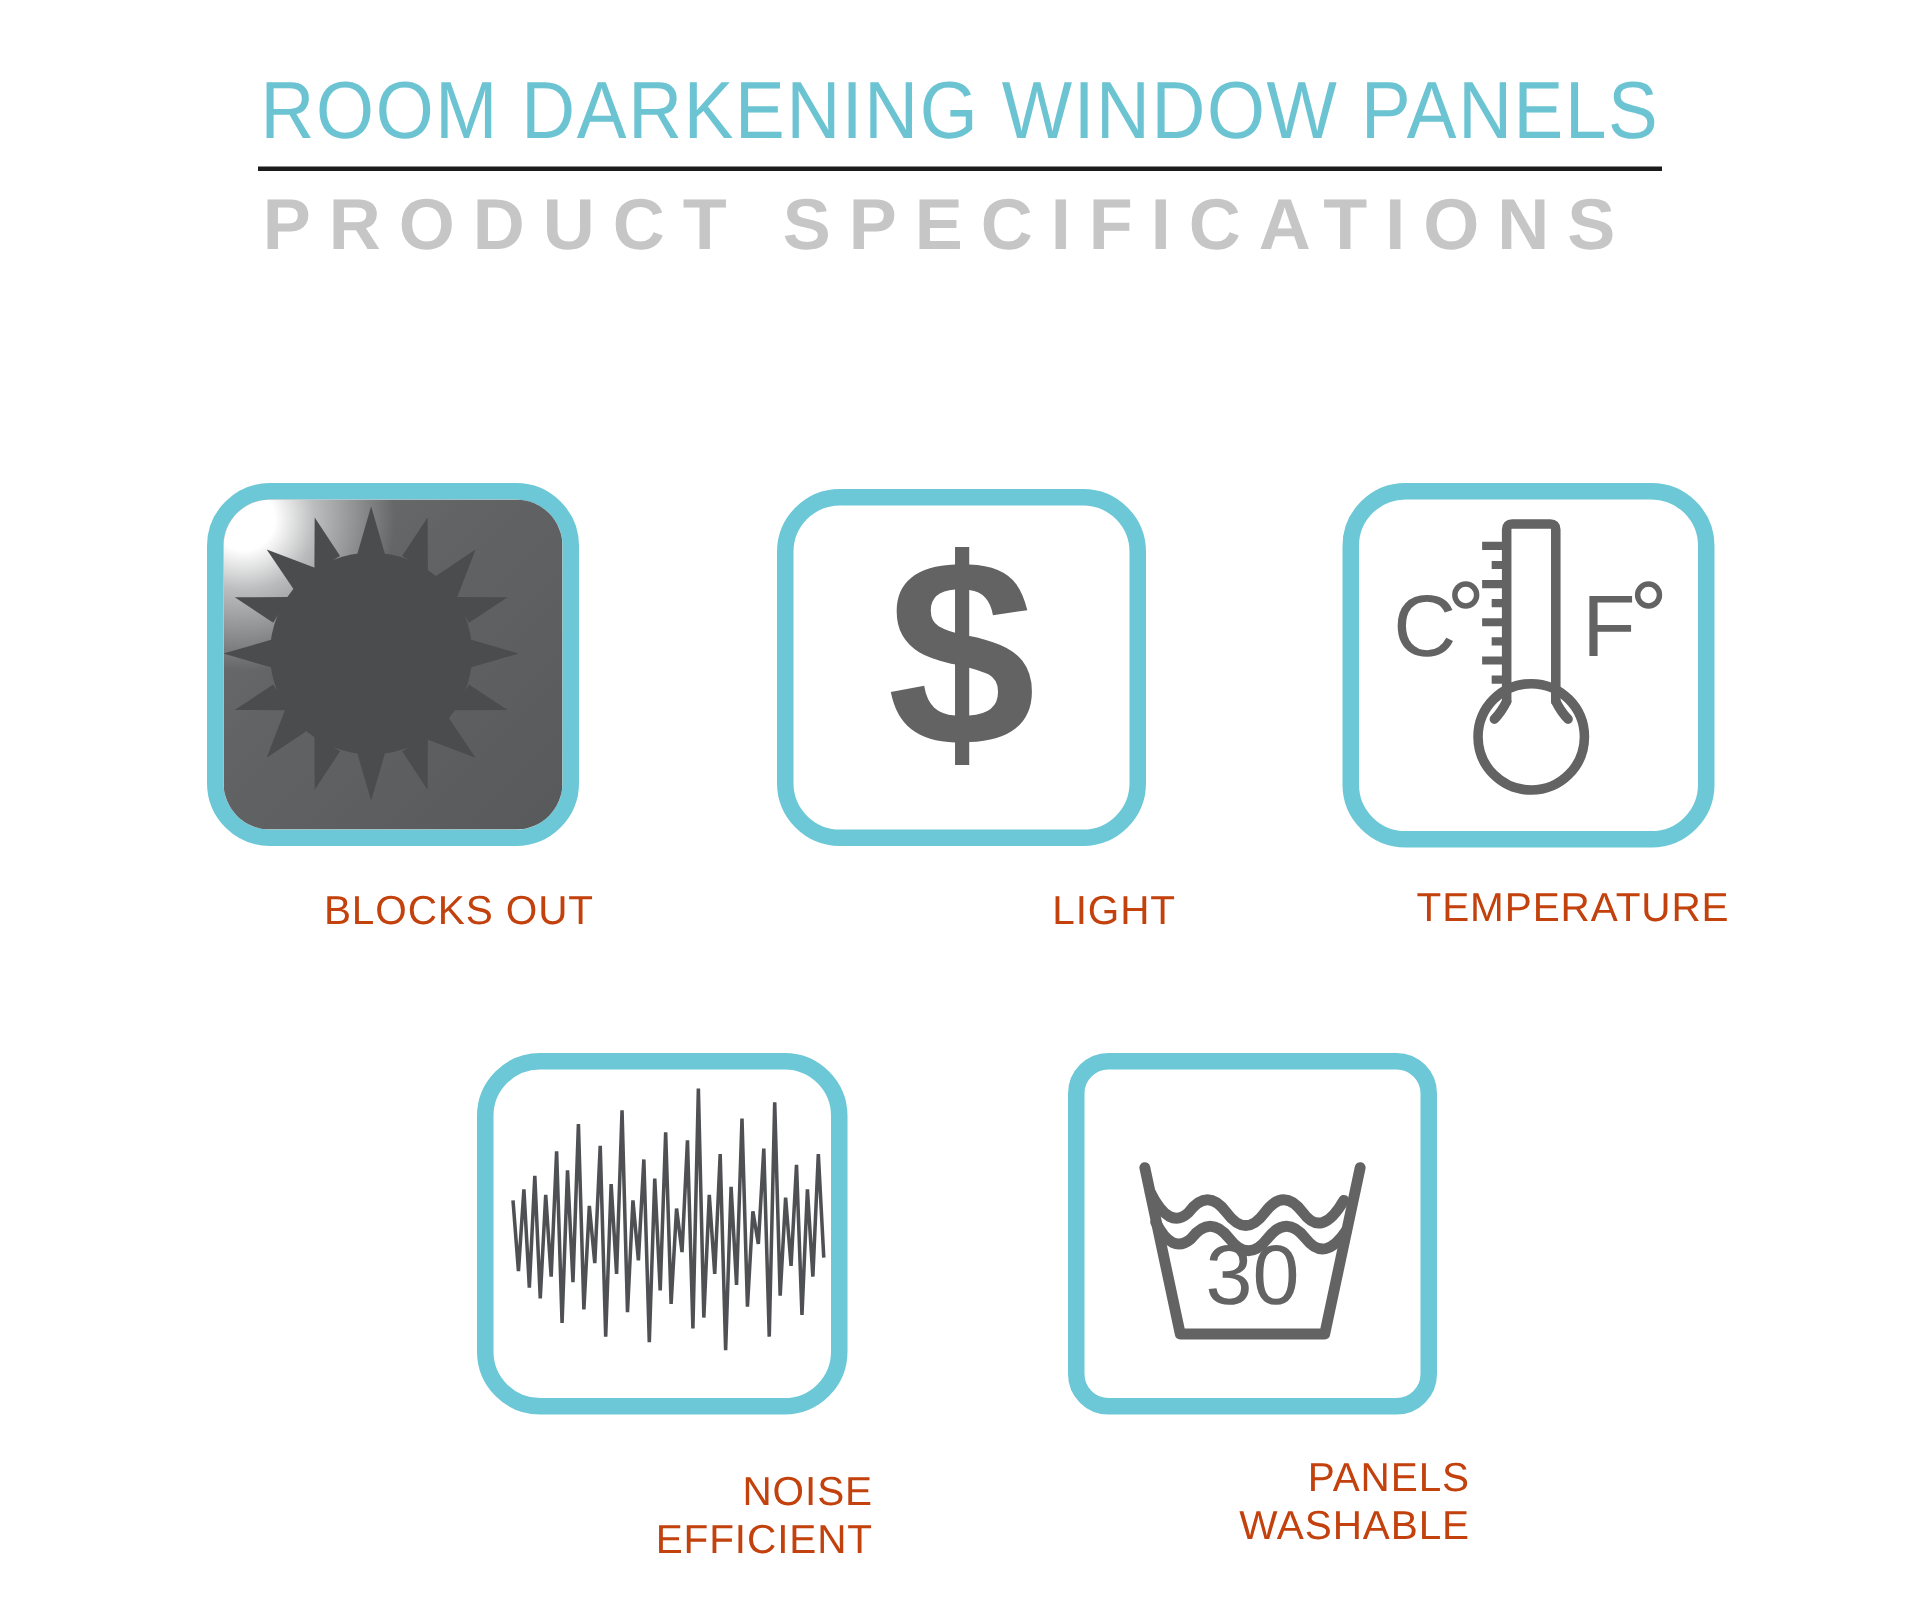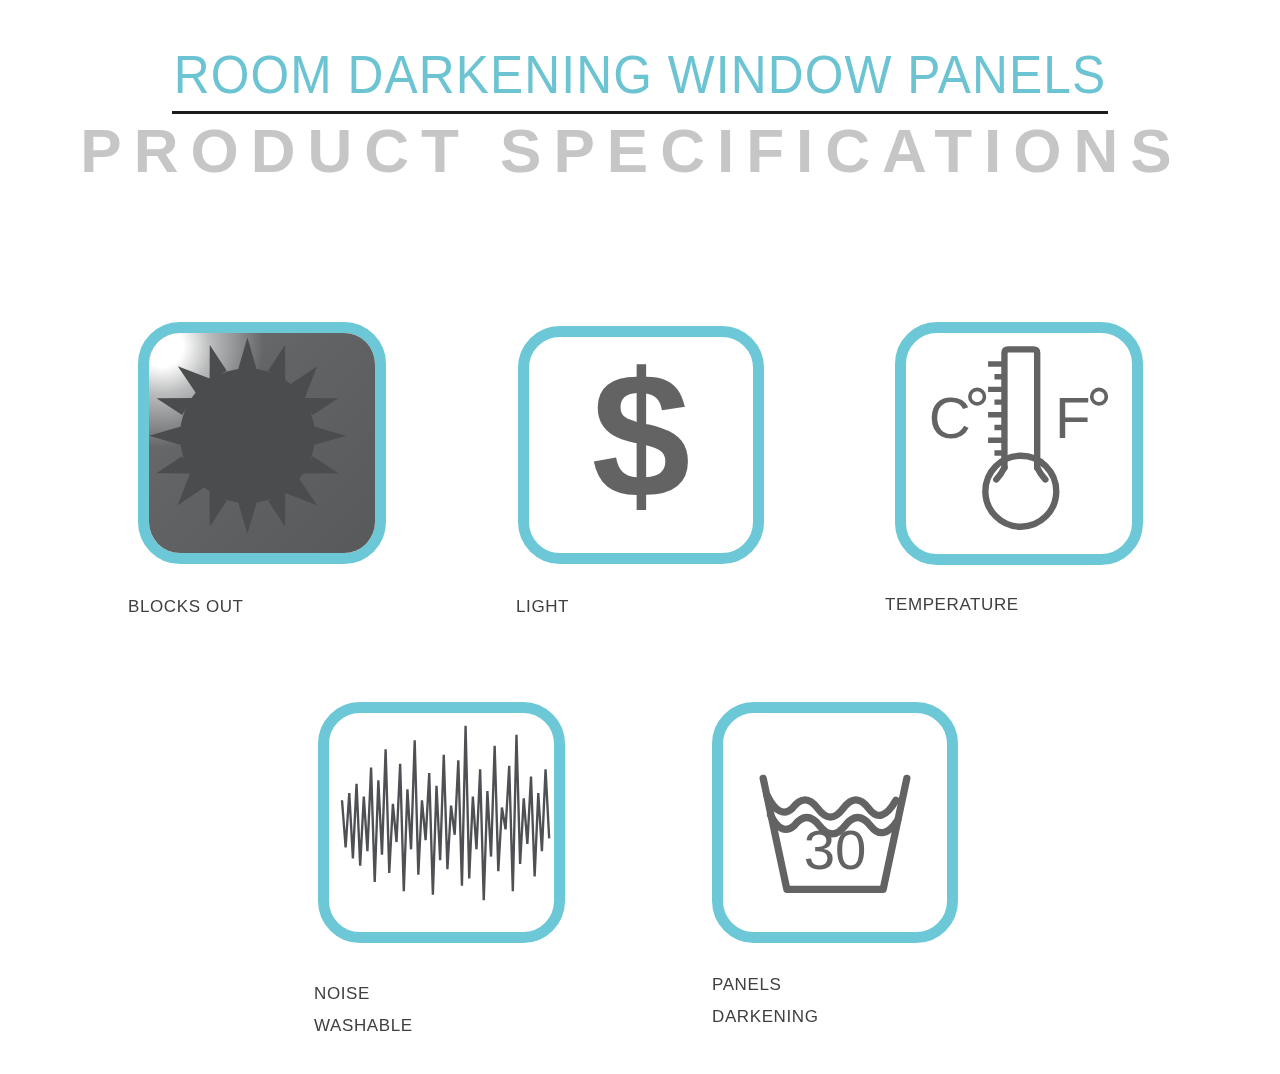"PRODUCT SPECIFICATIONS" .title-sub { font-size: 62px -> 48px }
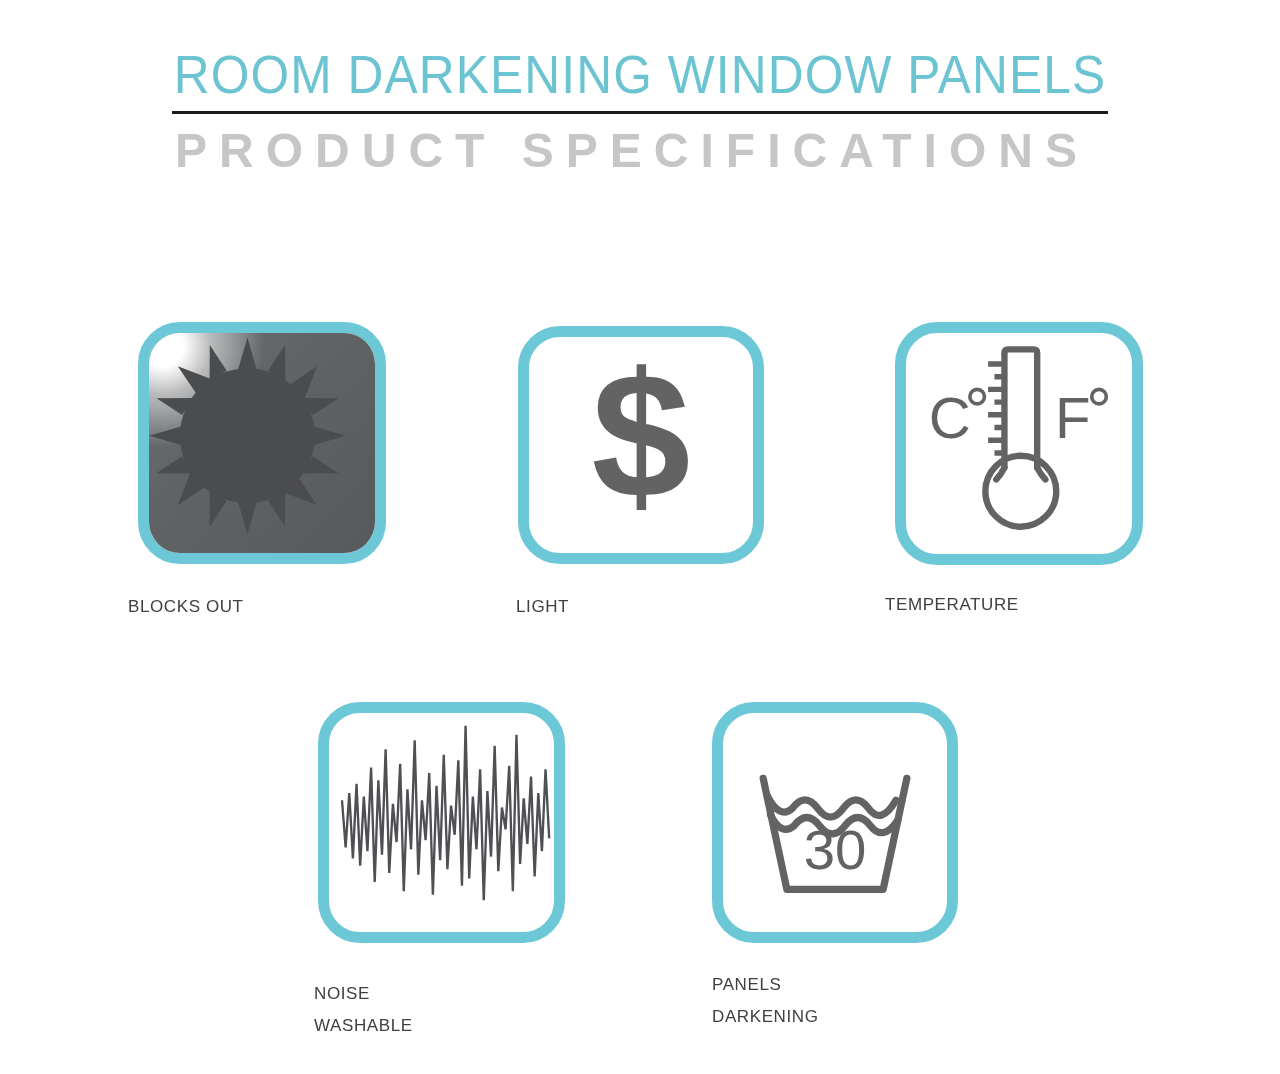"BLOCKS OUT" .caption { color: #404040 -> #c2410c; font-size: 17px -> 27px; text-align: left -> right }
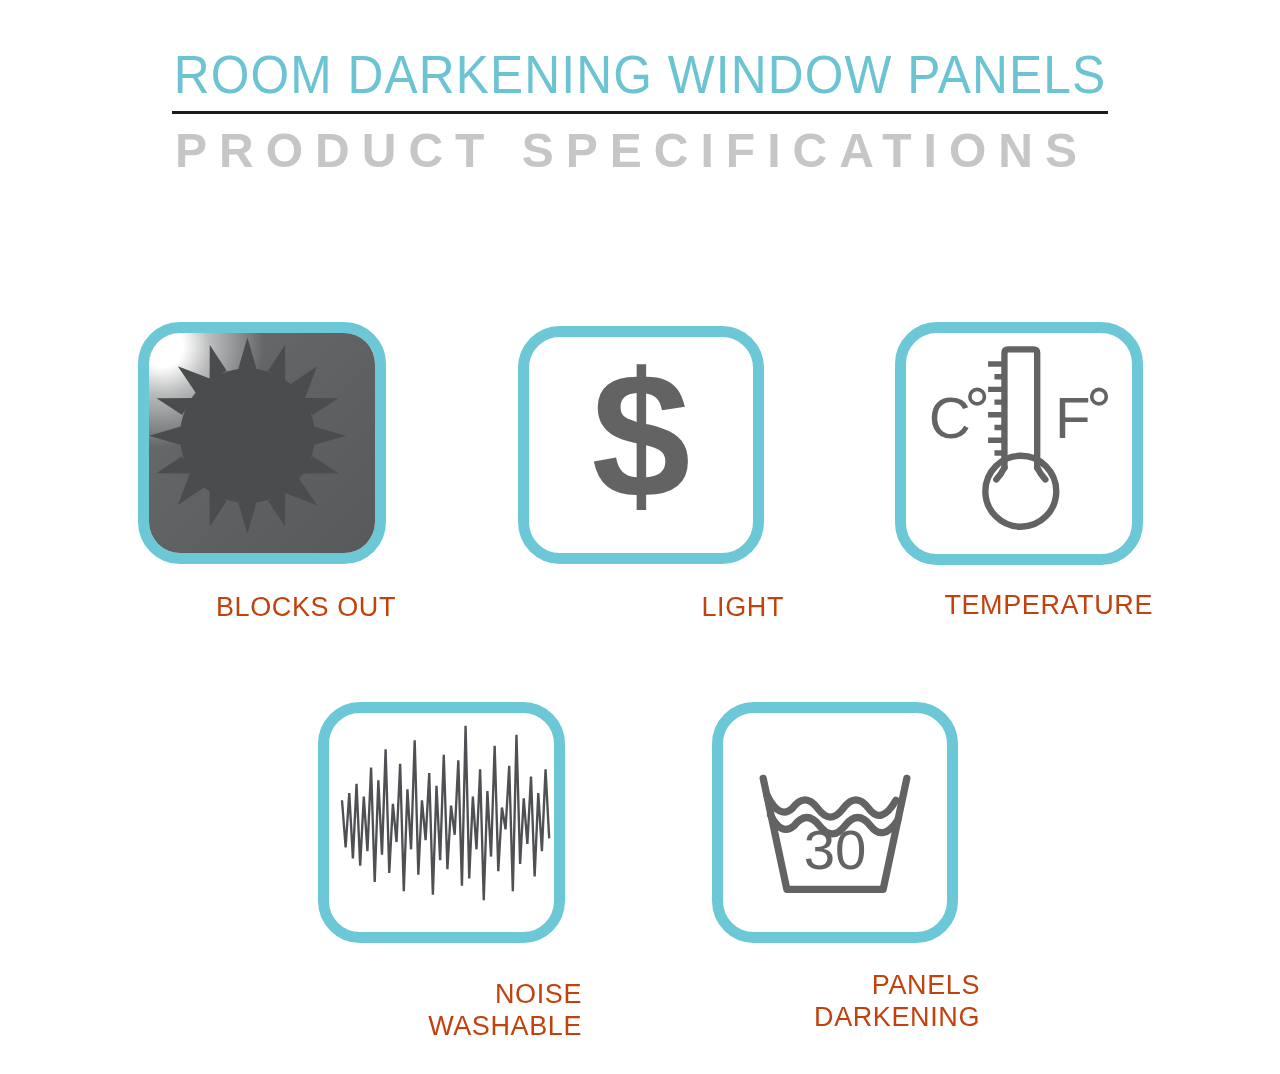"30" #card-wash .icon-box { border-radius: none -> 27px }
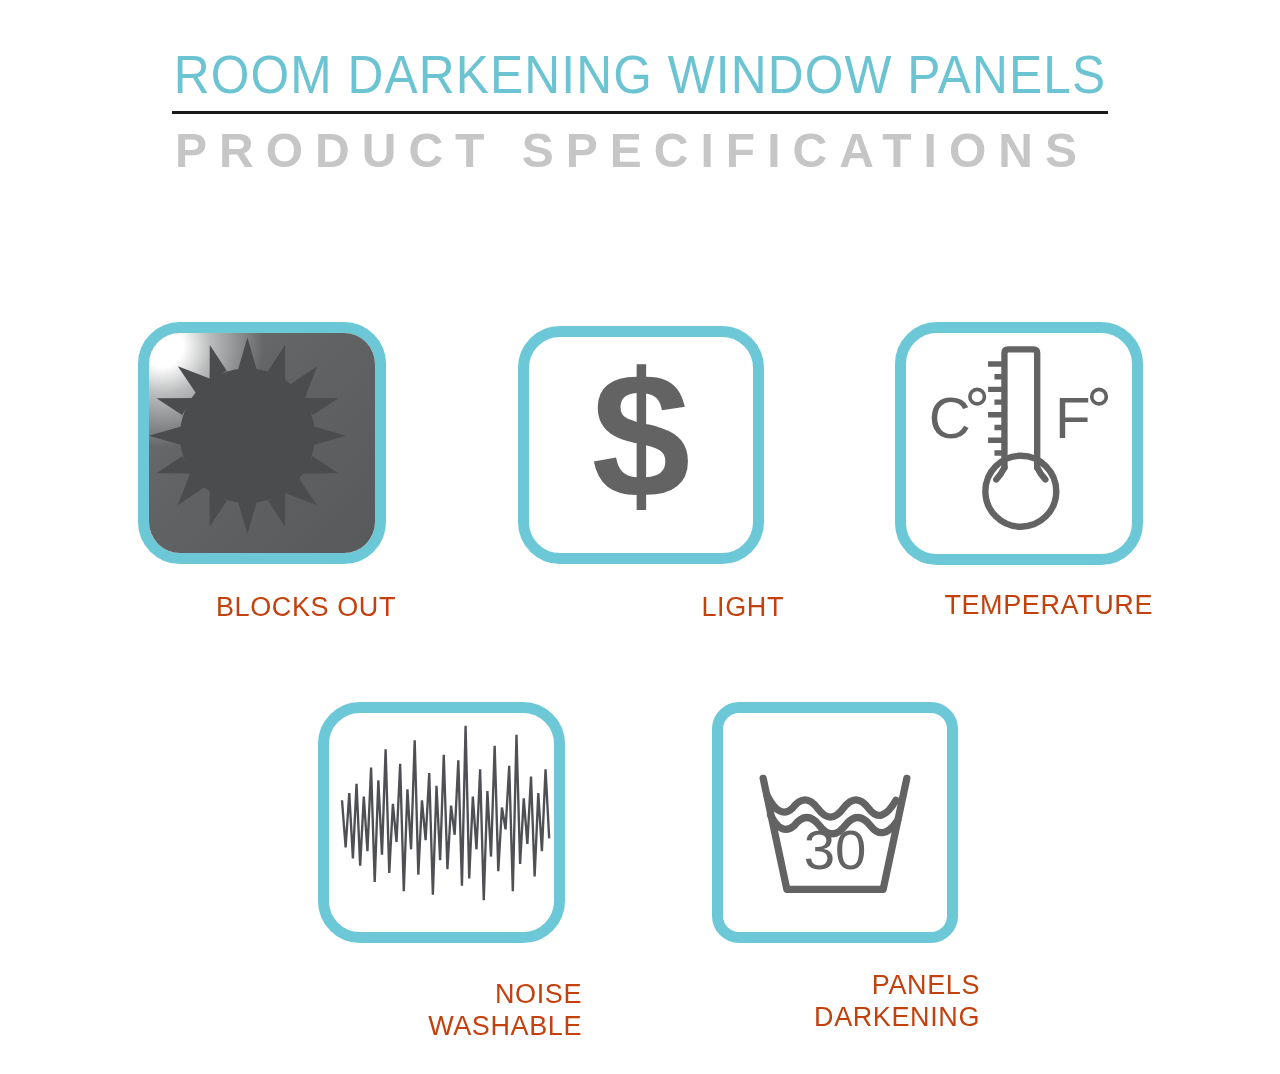"WASHABLE" span.line { text: WASHABLE -> EFFICIENT }
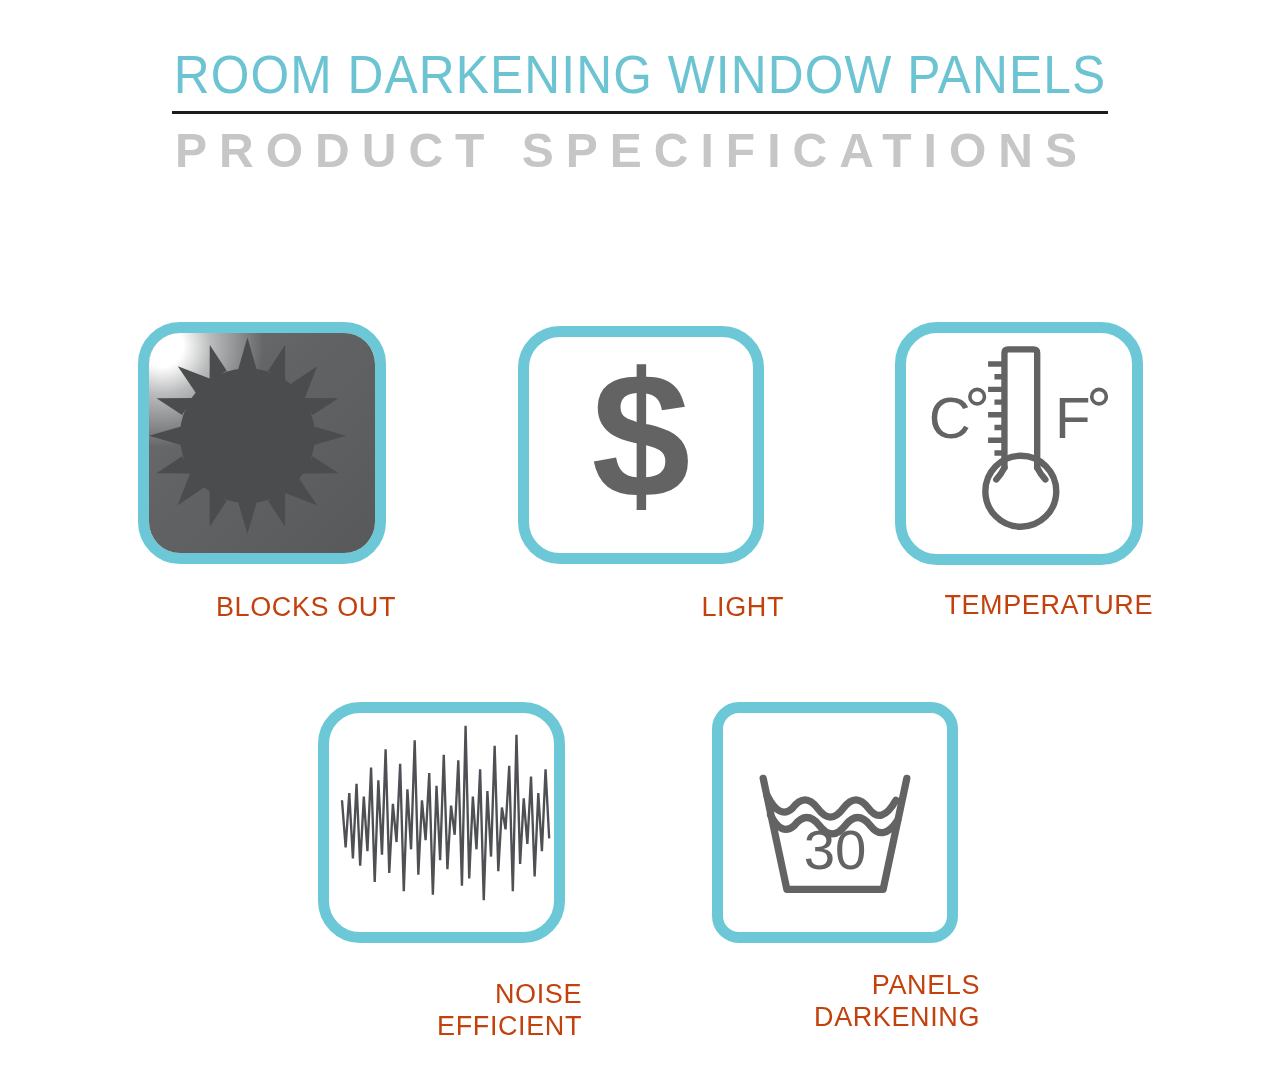"DARKENING" span.line { text: DARKENING -> WASHABLE }
